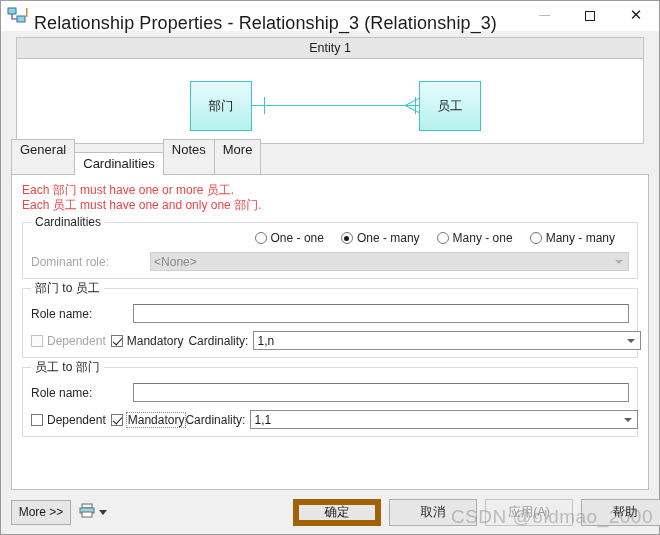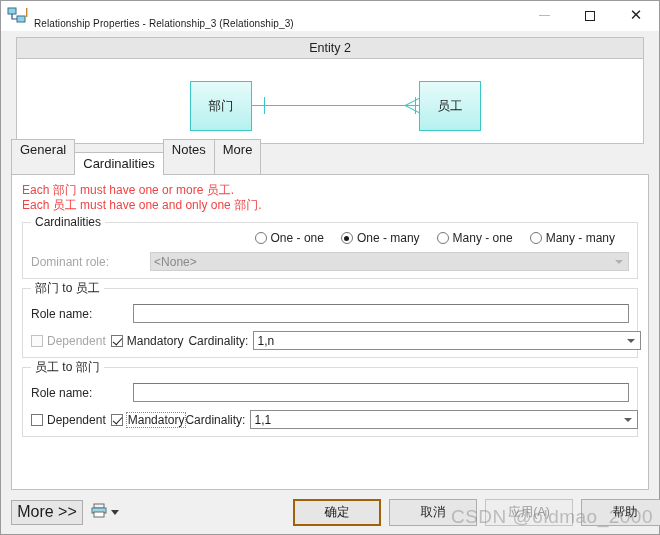"Relationship Properties - Relationship_3" .title-text { font-size: 10px -> 18px }
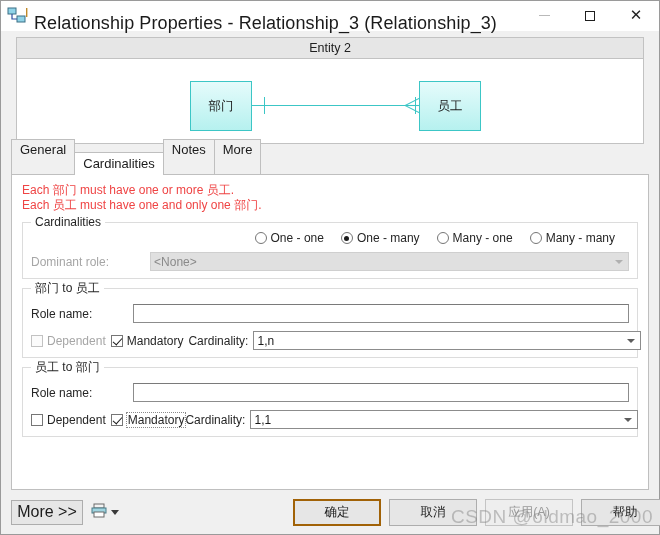"Entity 1" div.entity-col { html: none -> <div>Entity 1</div> }
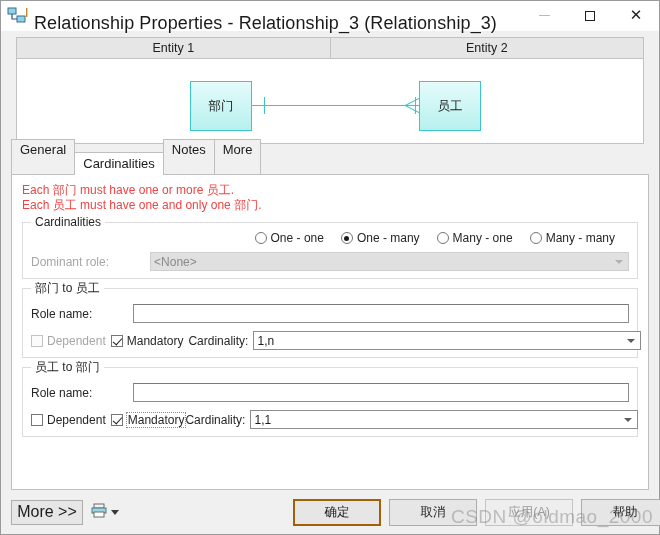"Entity 2" div.entity-col { html: <div>Entity 2</div> -> none }
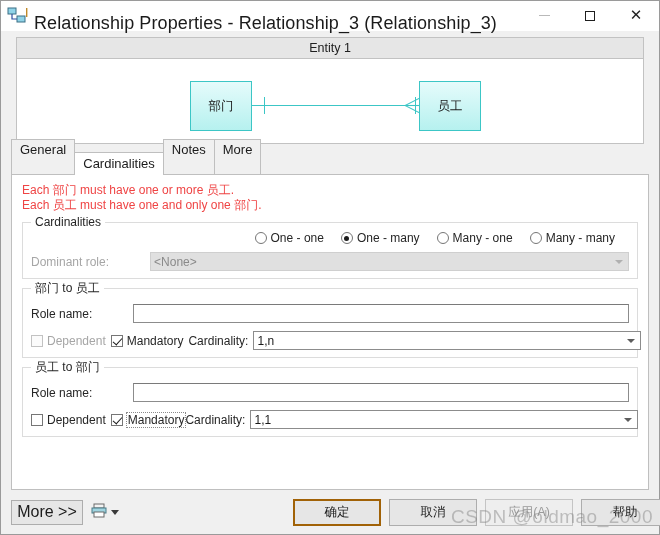"More >>" .btn.more { font-size: 16px -> 12px; width: 72px -> 60px }
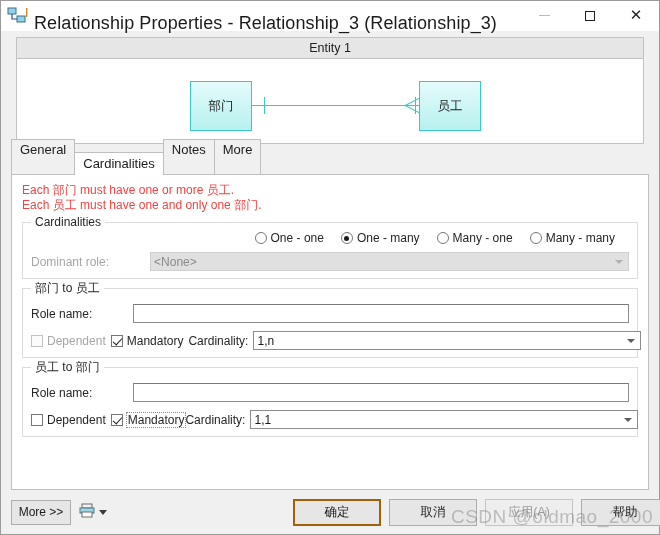"确定" .btn.default { border: 2px solid #a16207 -> 6px solid #a16207 }
